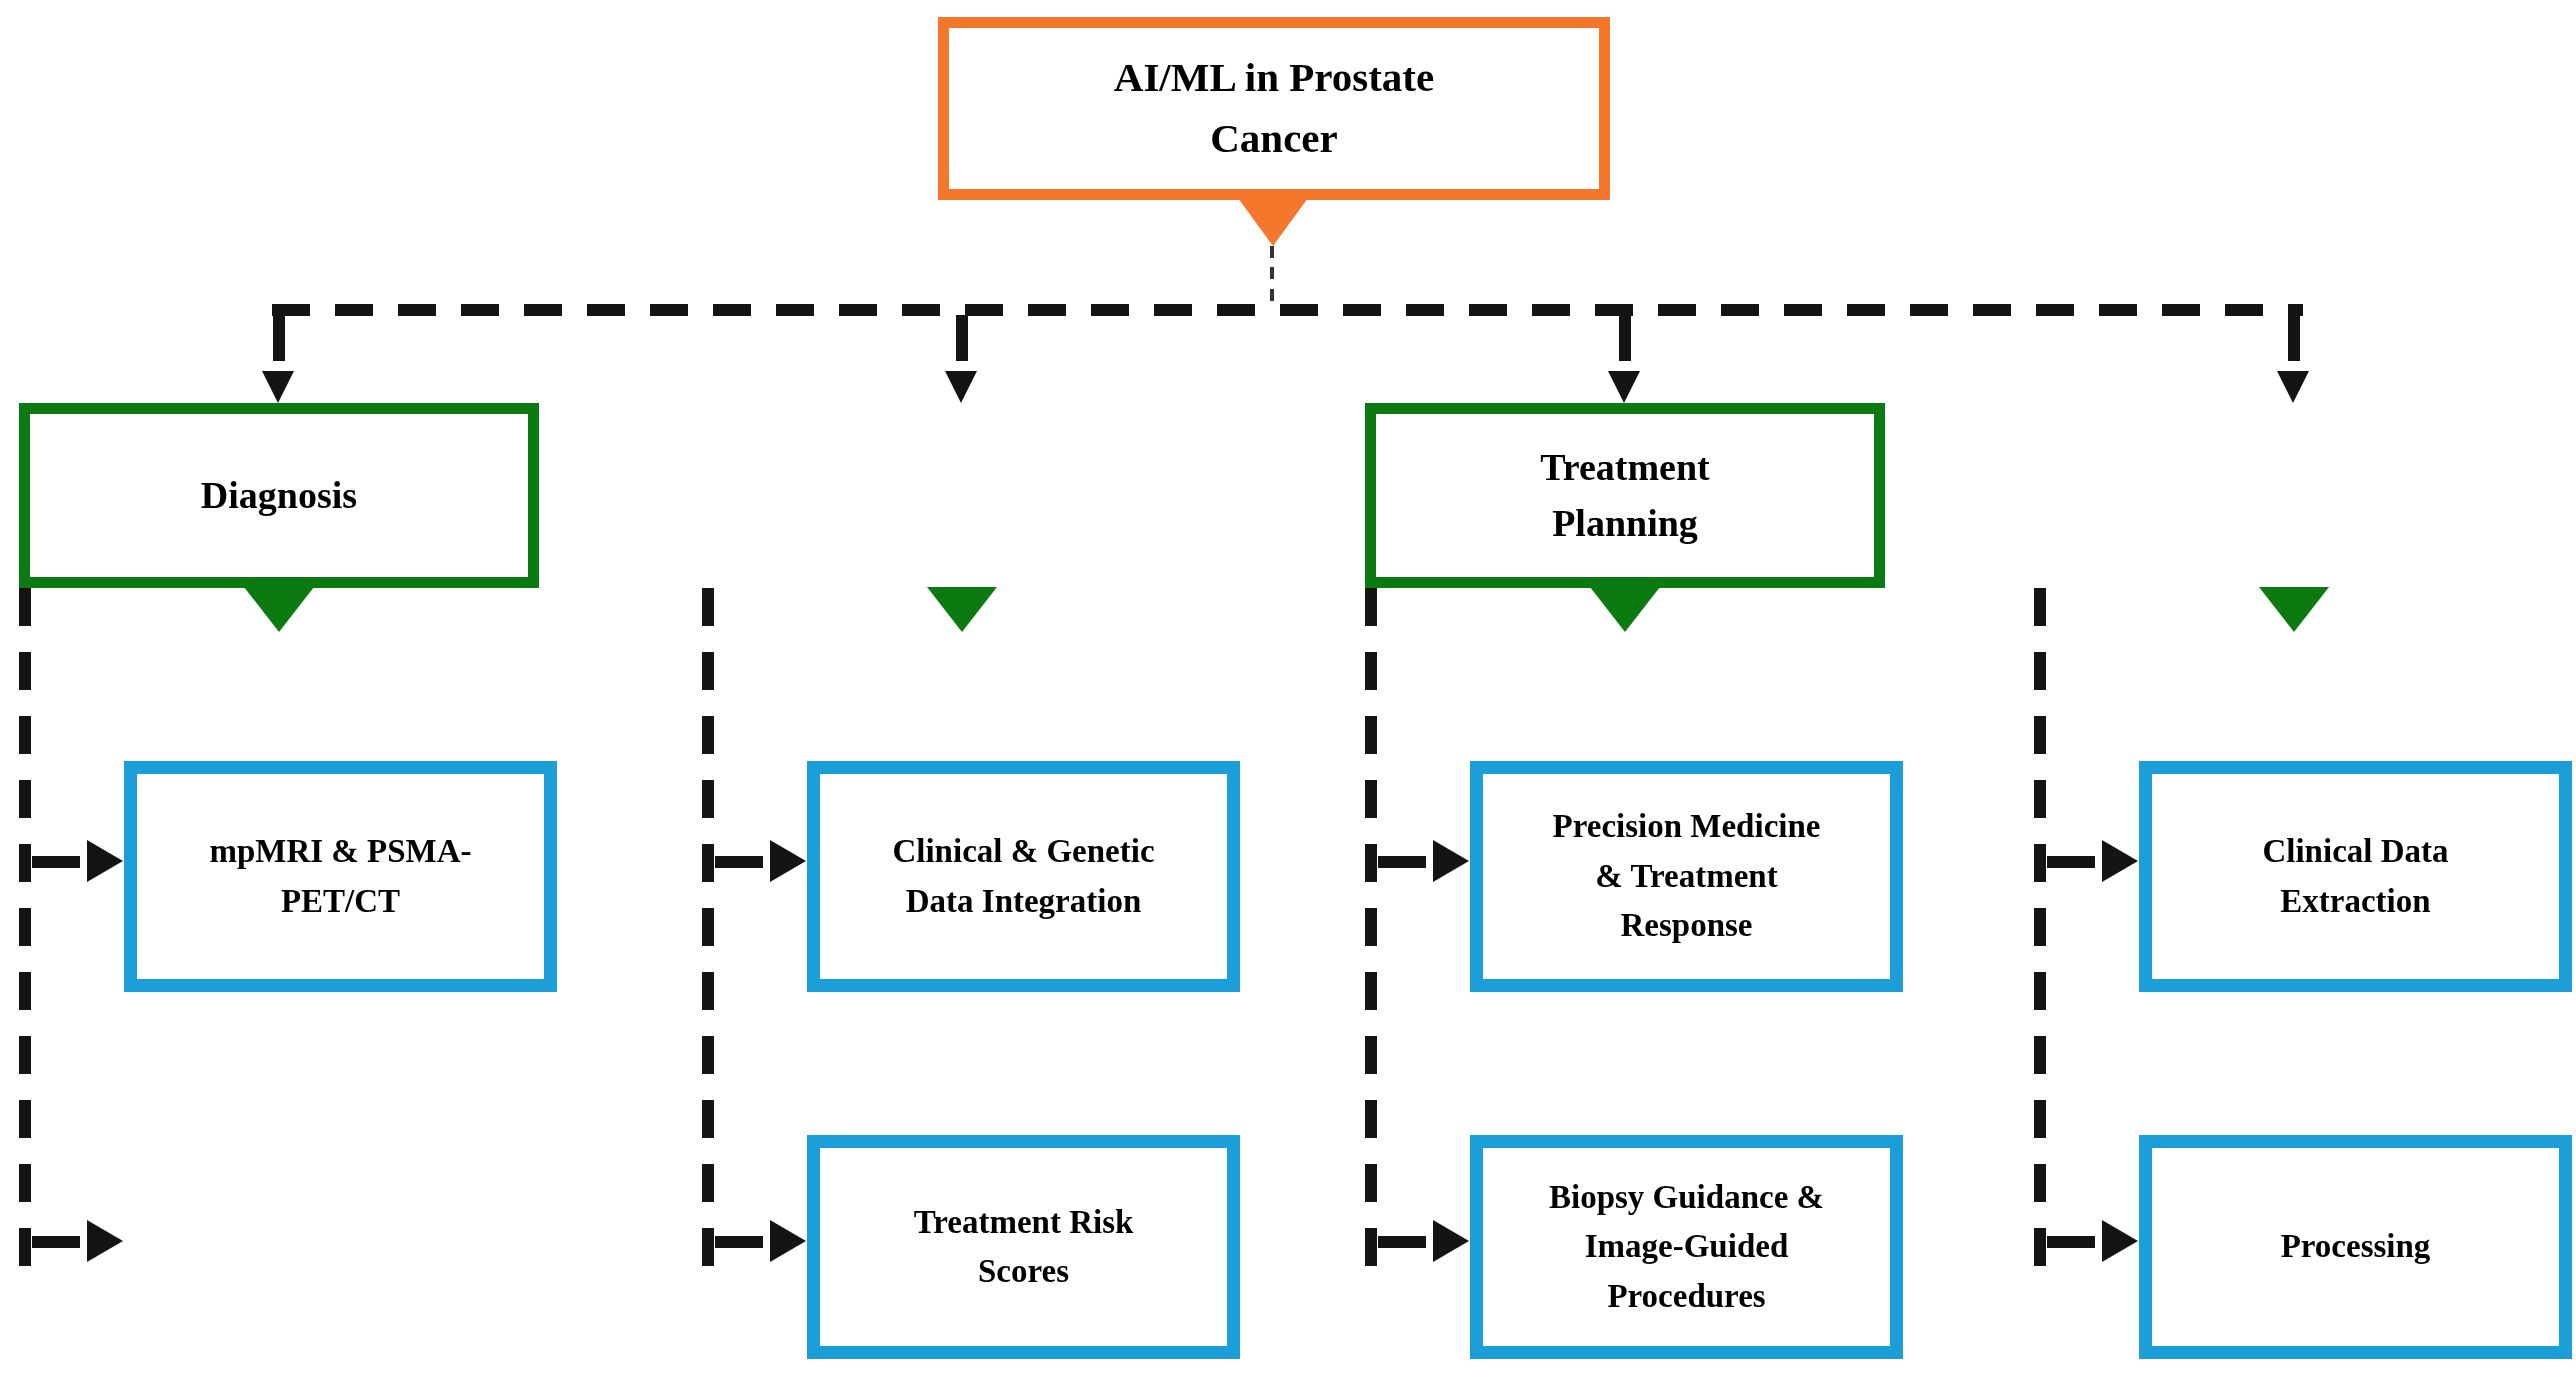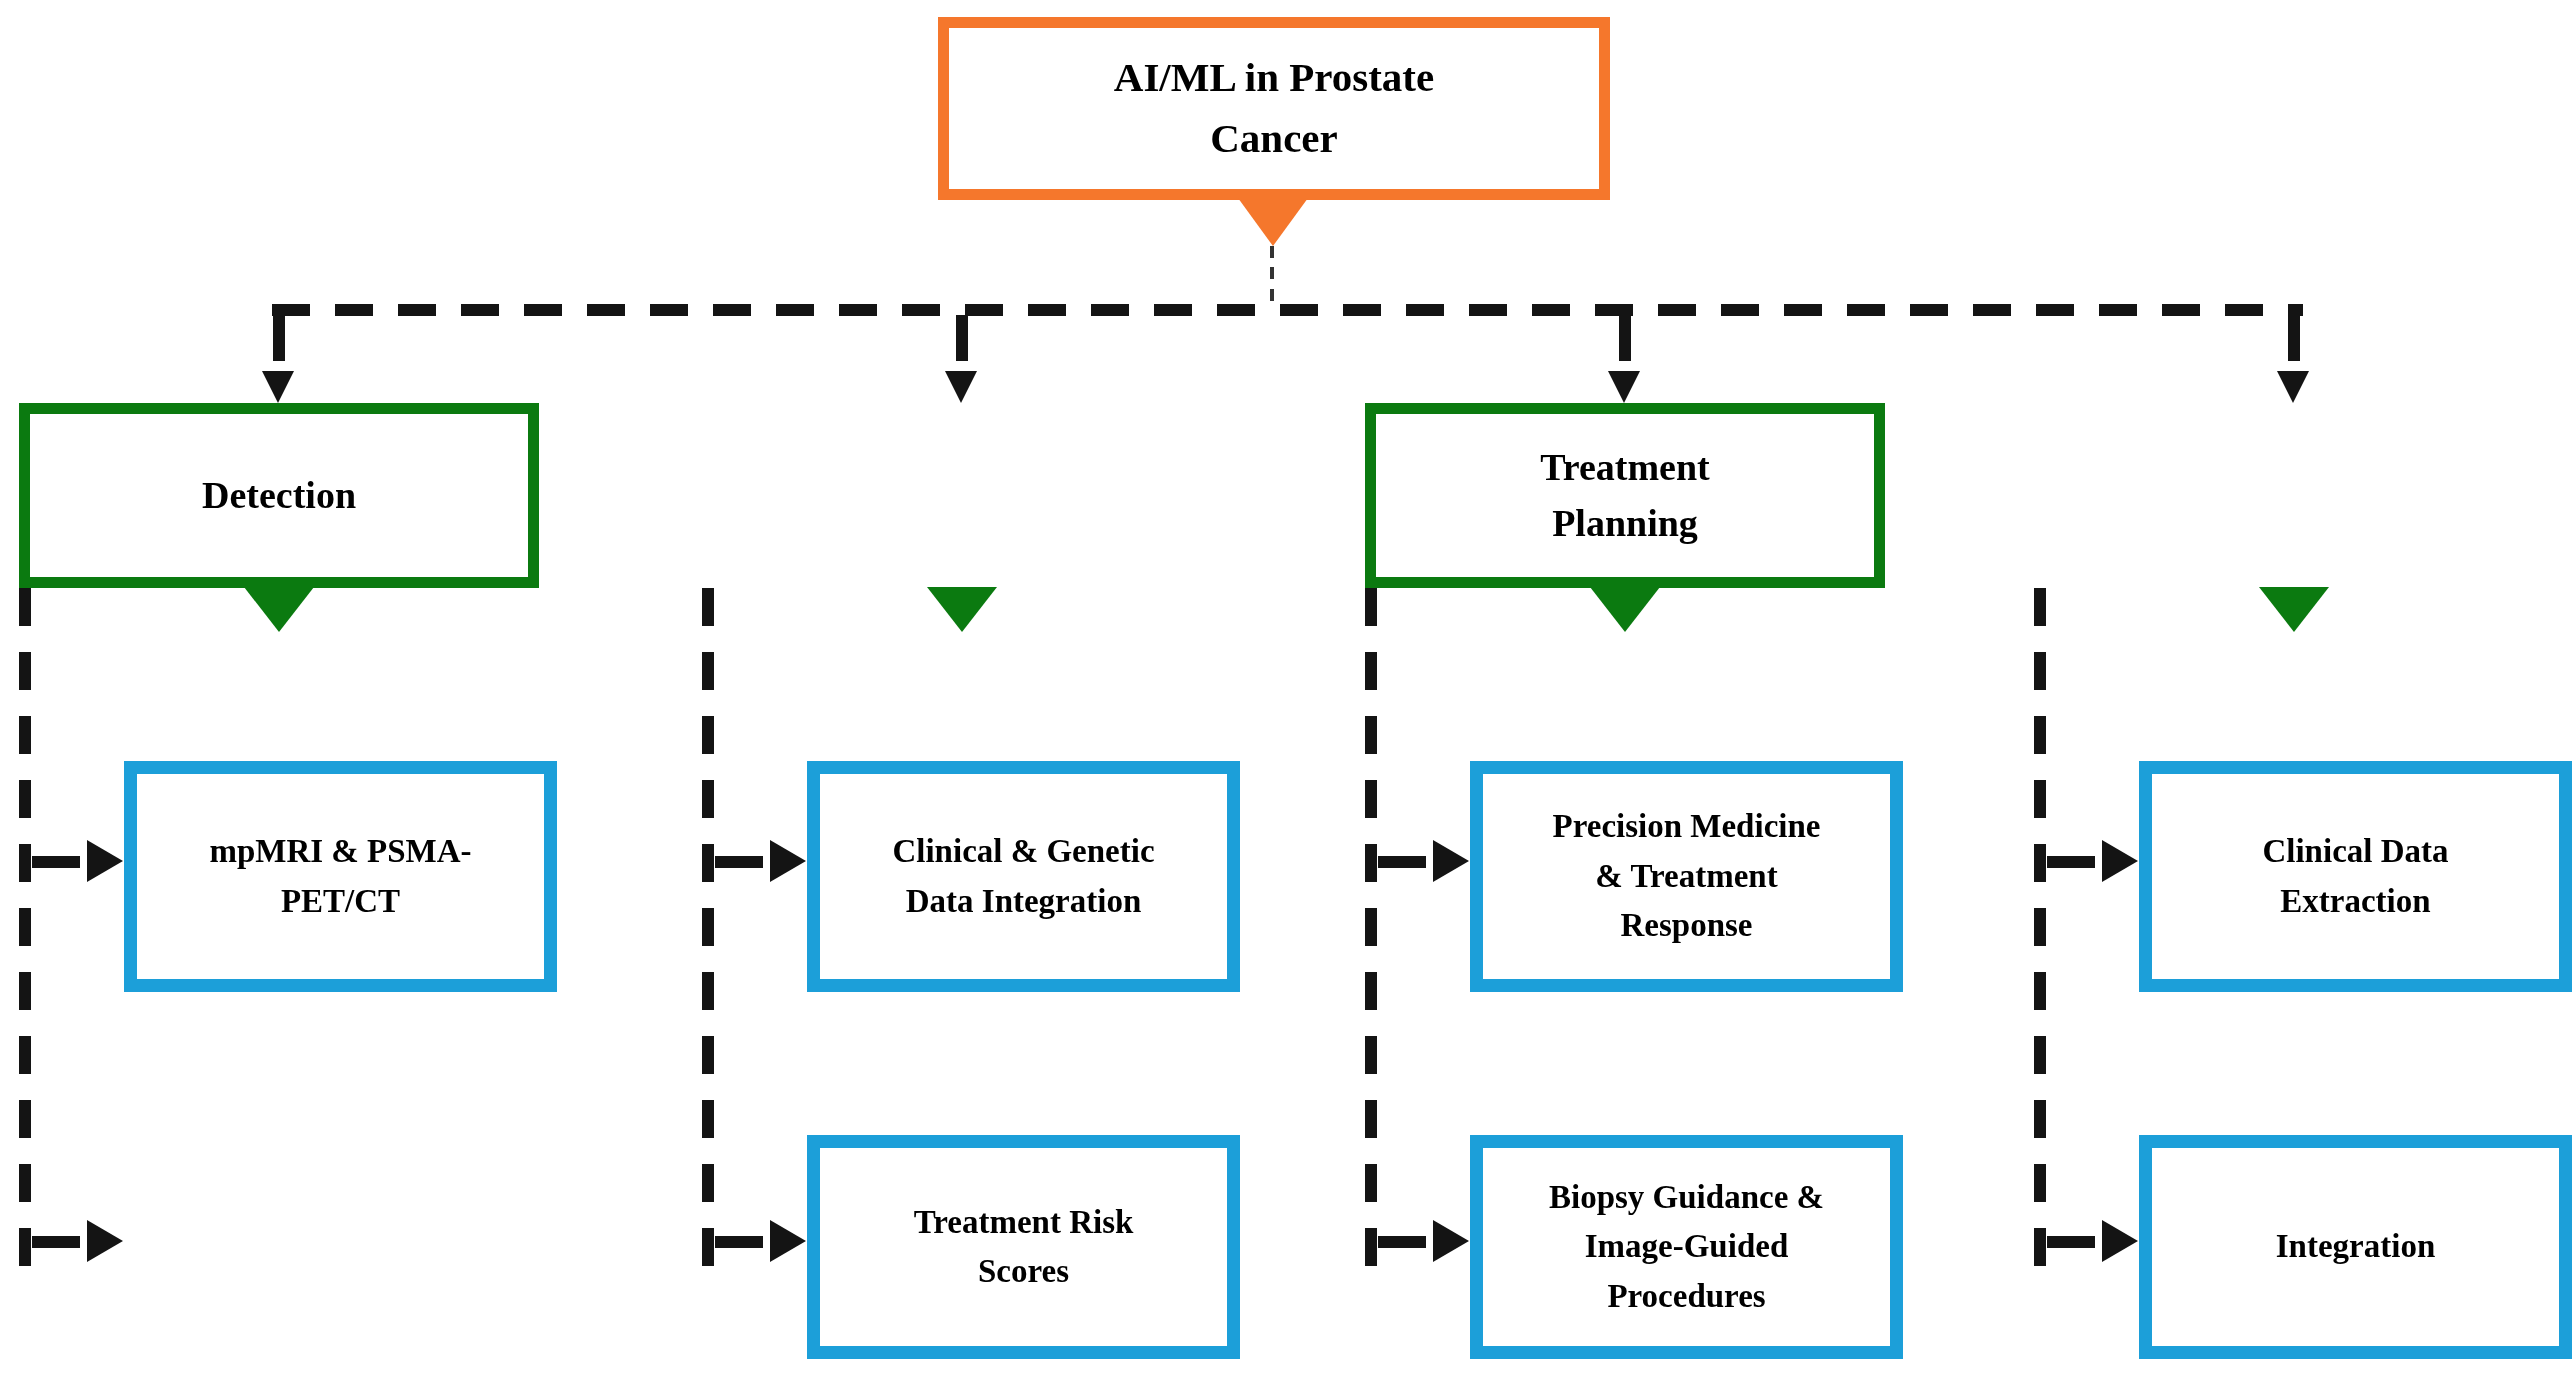"Detection" span { text: Detection -> Diagnosis }
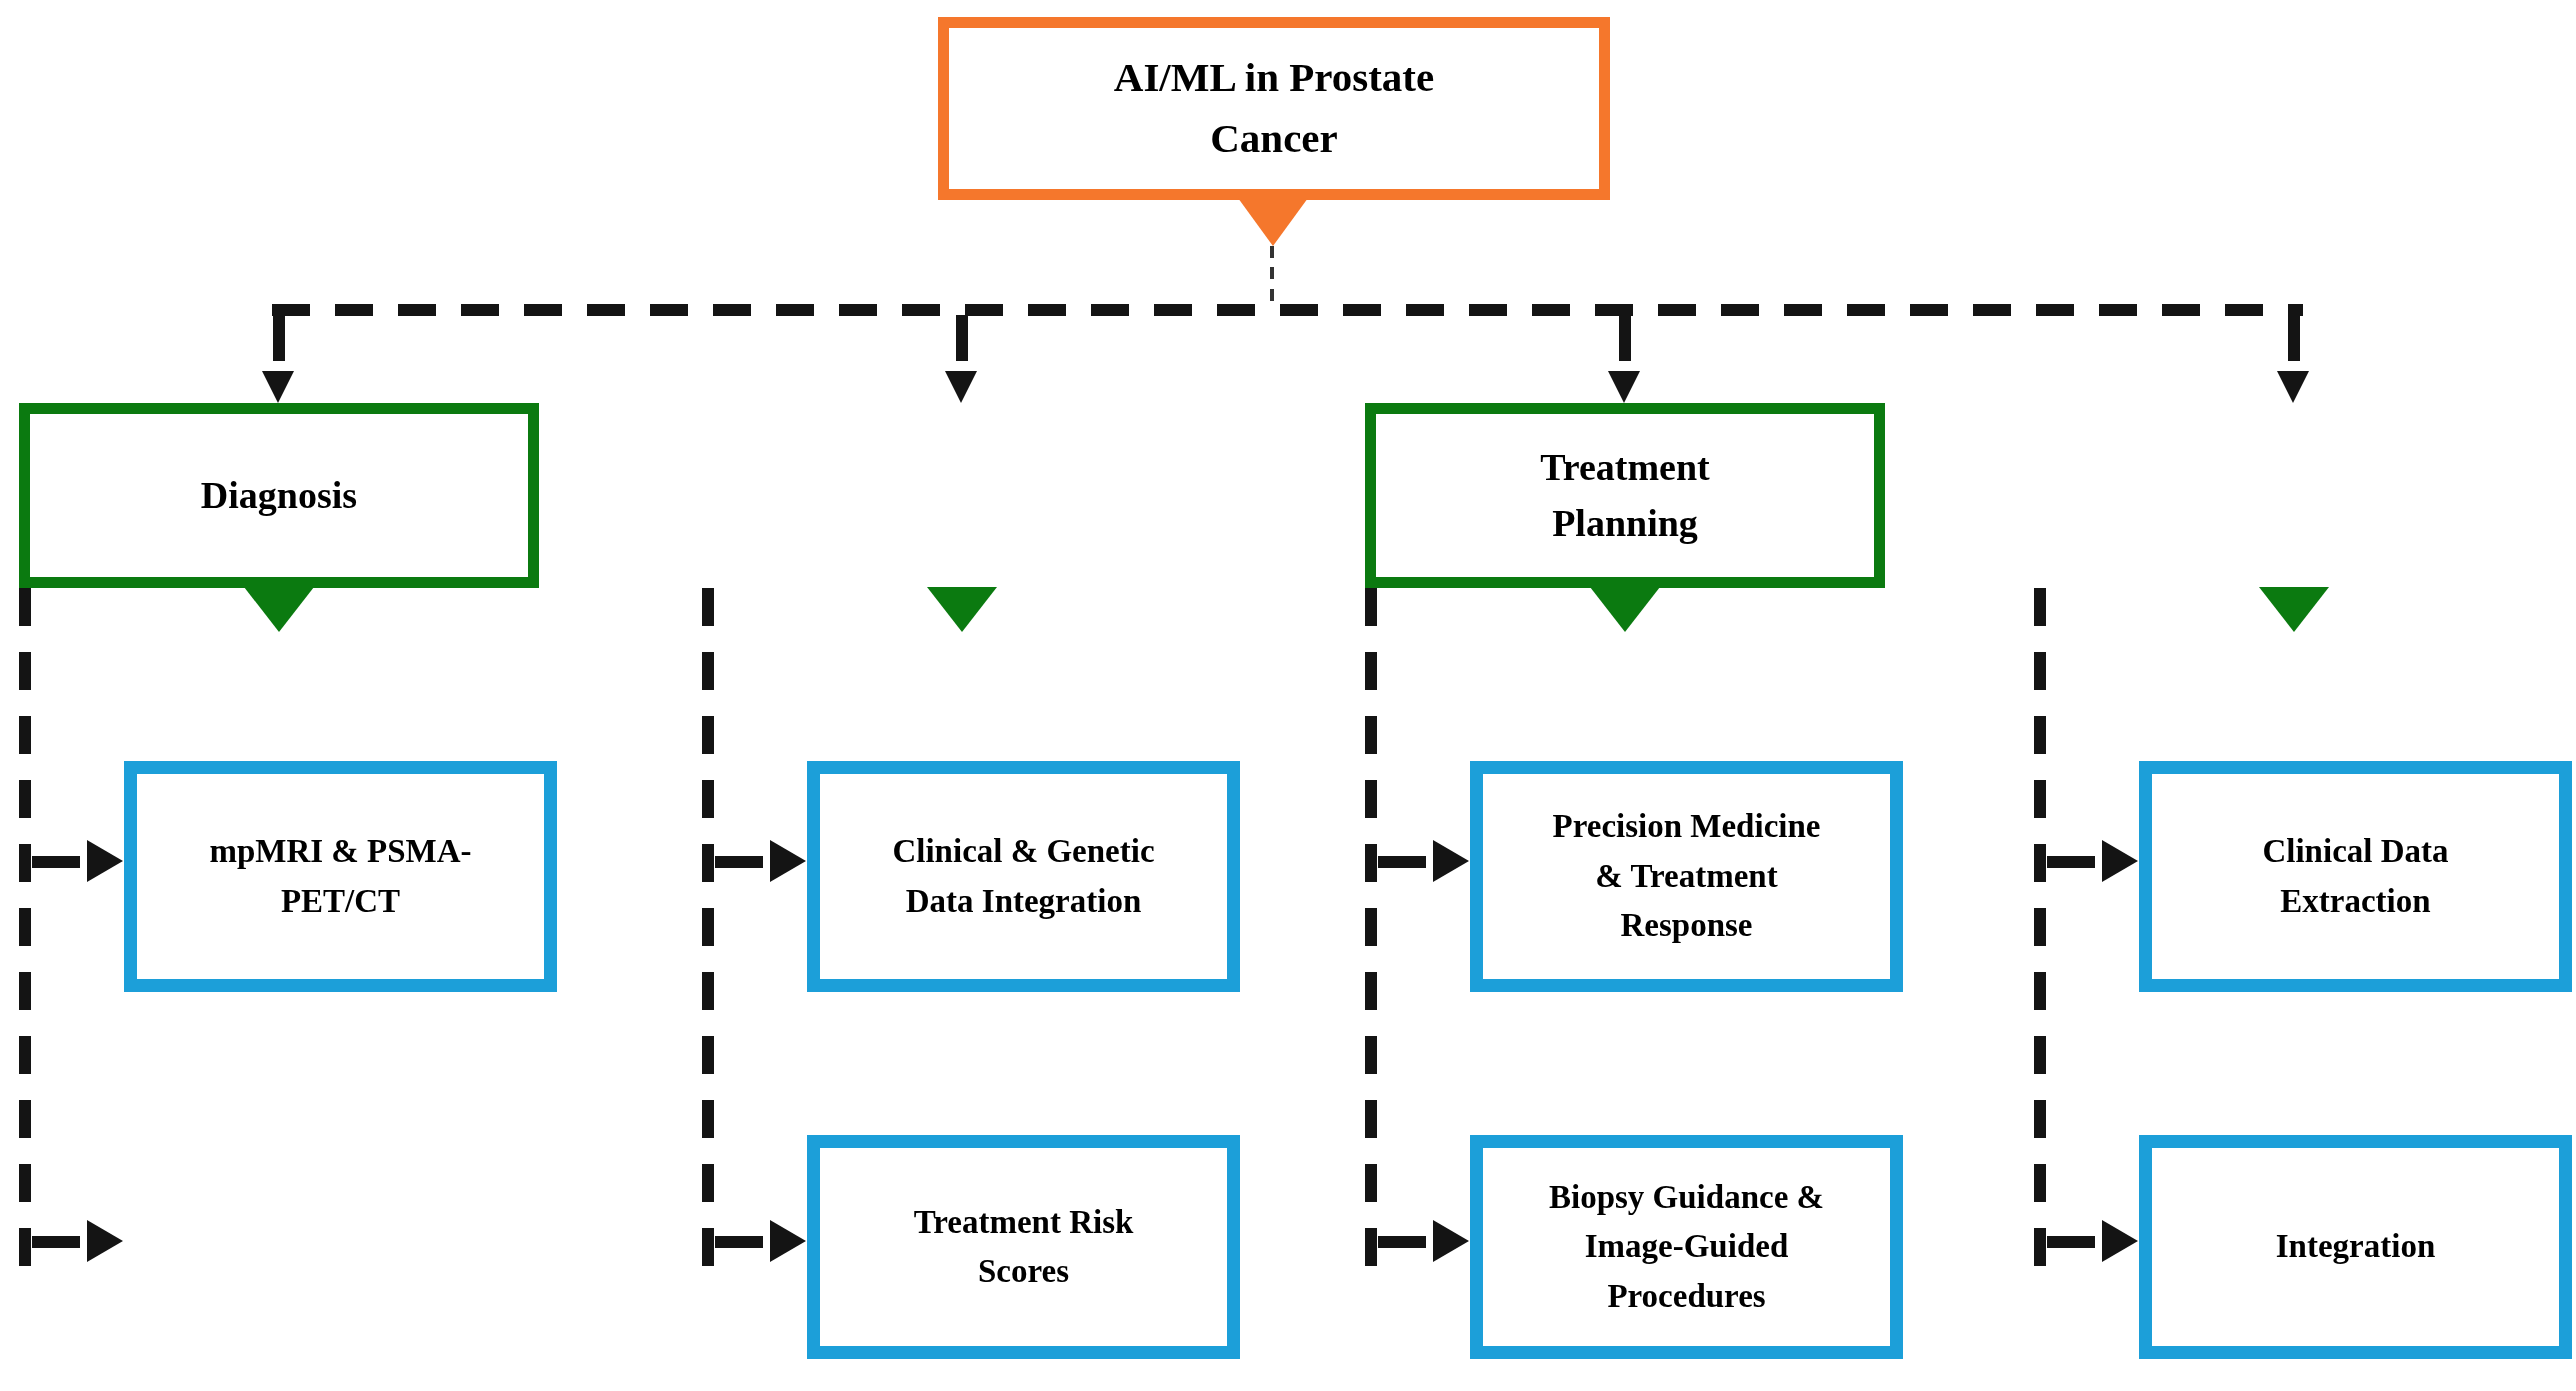"Integration" span { text: Integration -> Processing }
